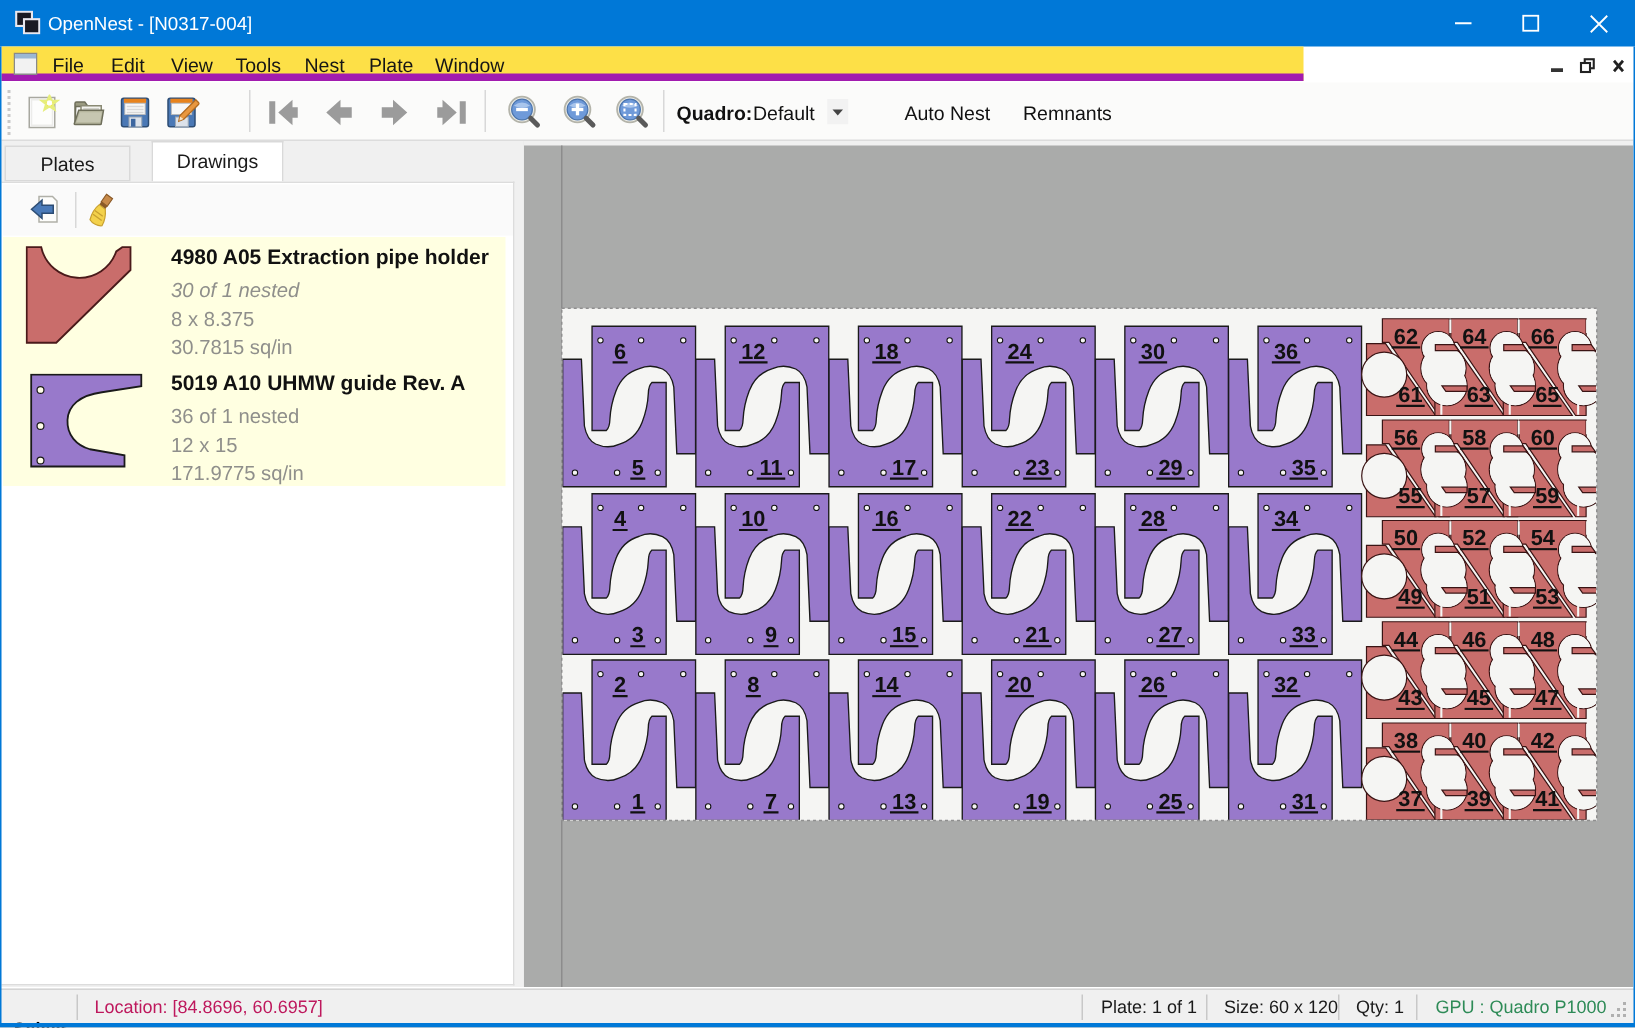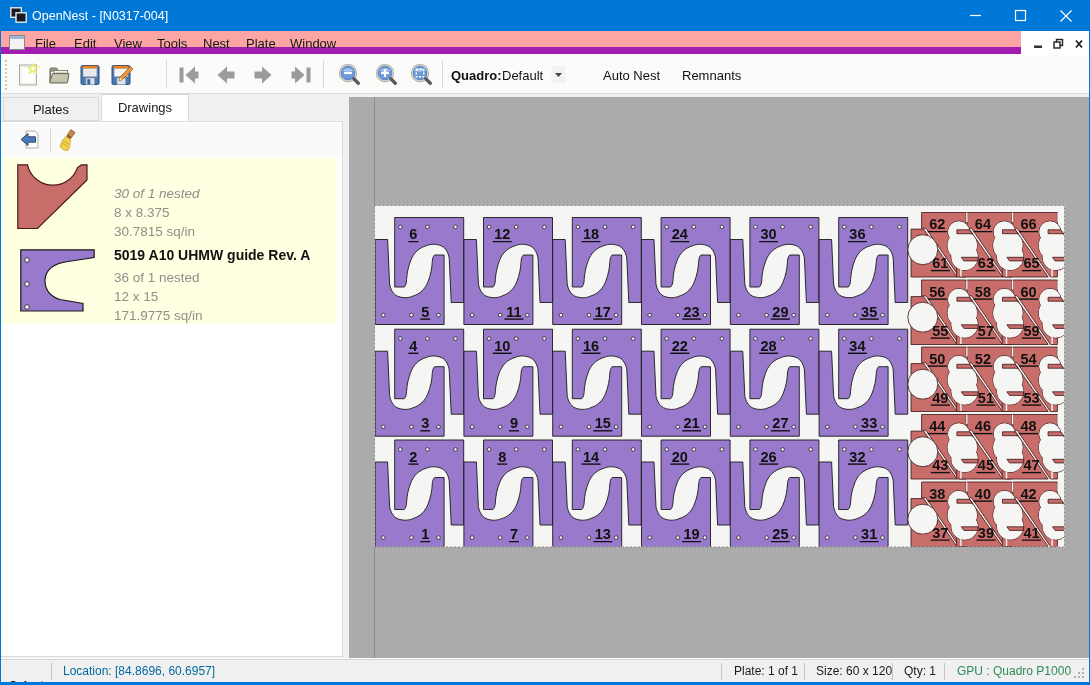"File" .menubar { background: #fca5a5 -> #fde047; border-bottom: 7px solid #a21caf -> 5px solid #a21caf; width: 1020px -> 868px }
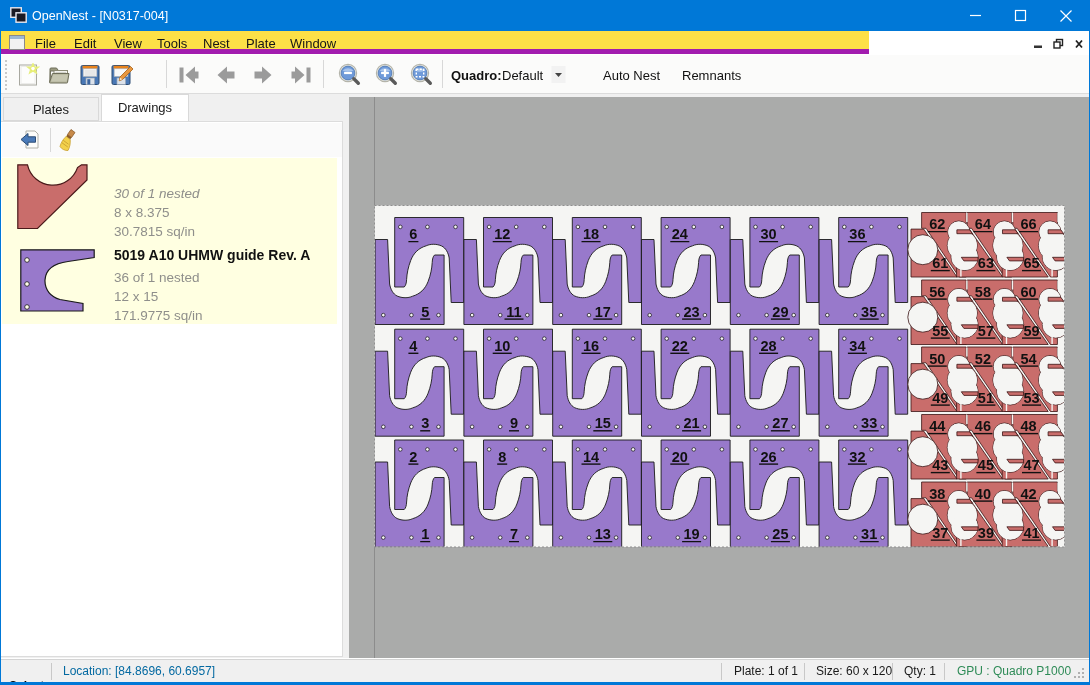"Plates" div.tab { width: 96px -> 84px }
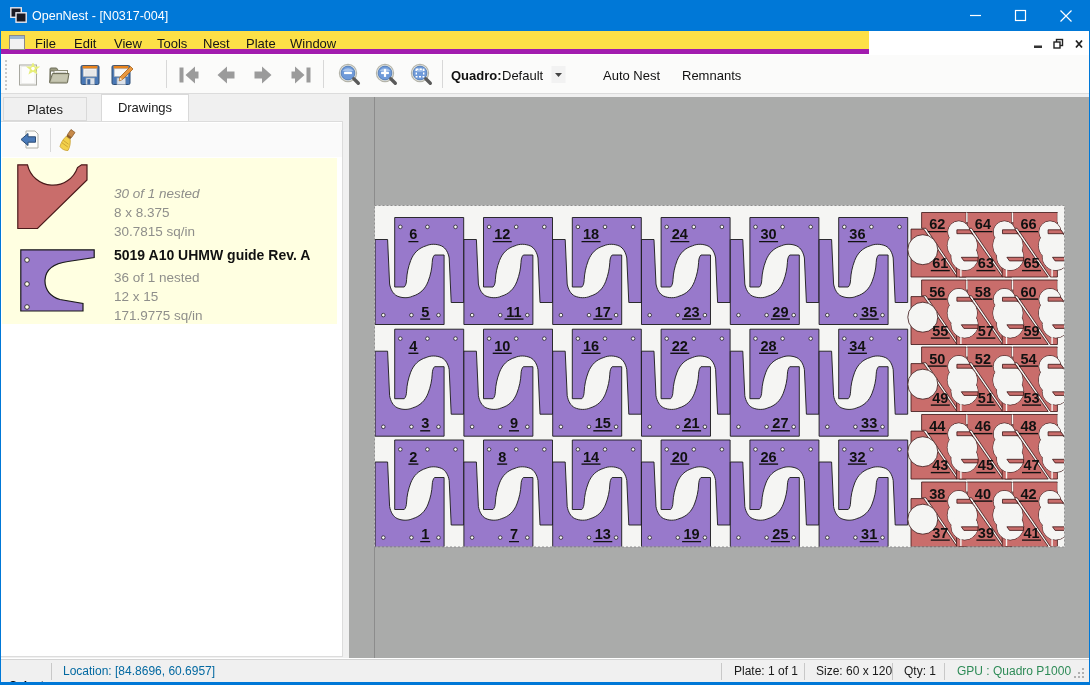"4980 A05 Extraction pipe holder" div.ittitle { html: none -> <div>4980 A05 Extraction pipe holder</div> }
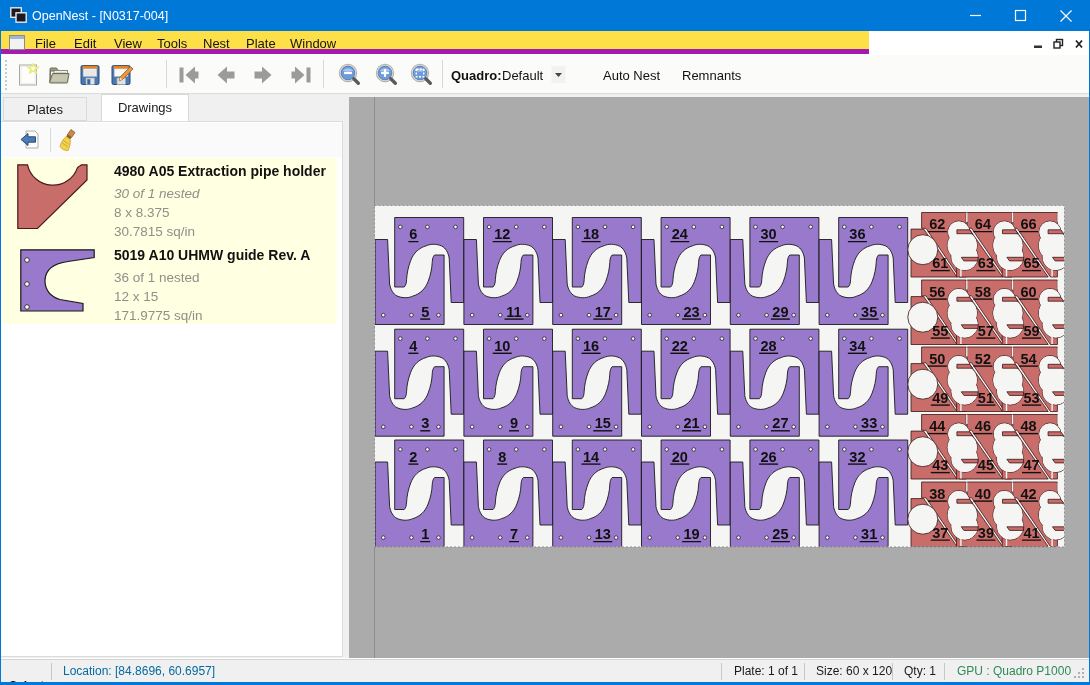"Location: [84.8696, 60.6957]" span.sittext { color: #0369a1 -> #be185d }
